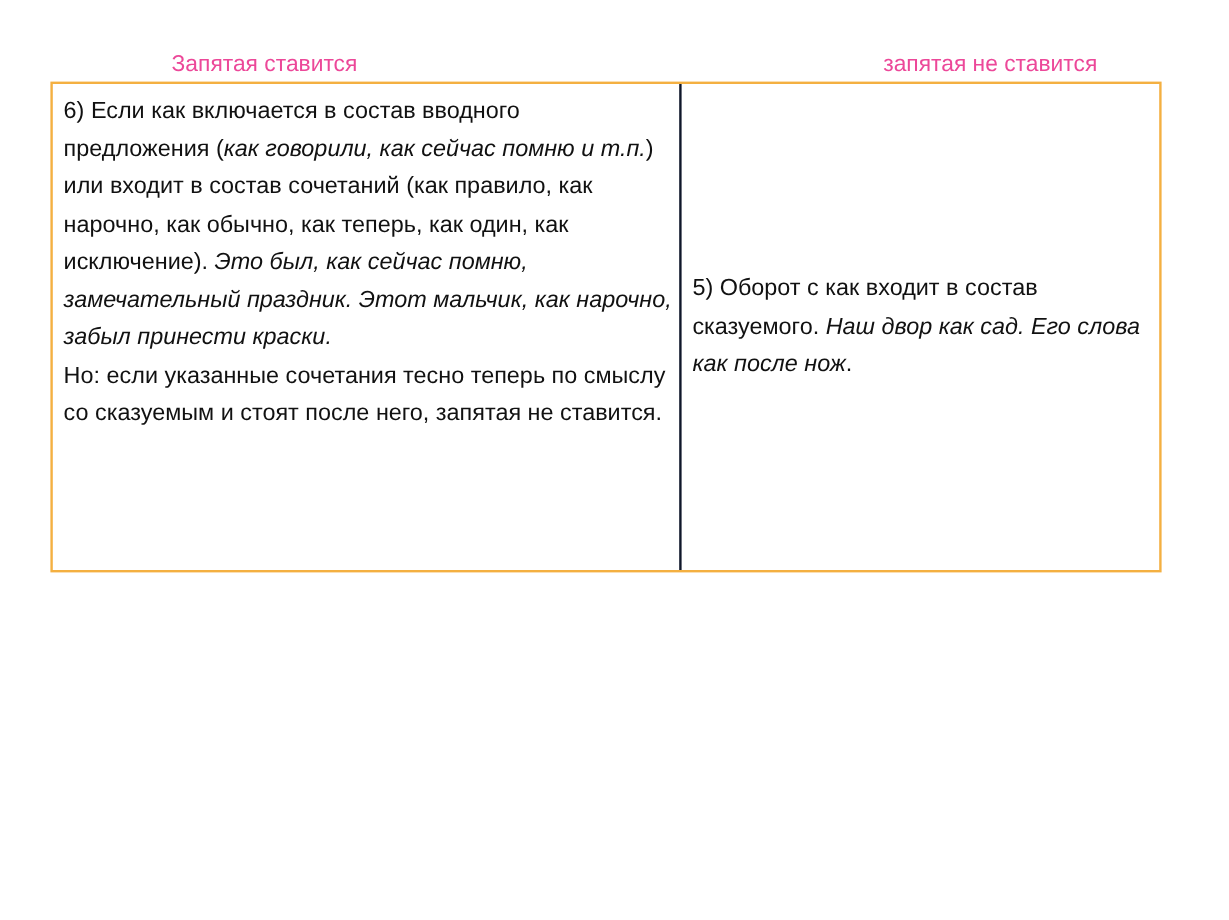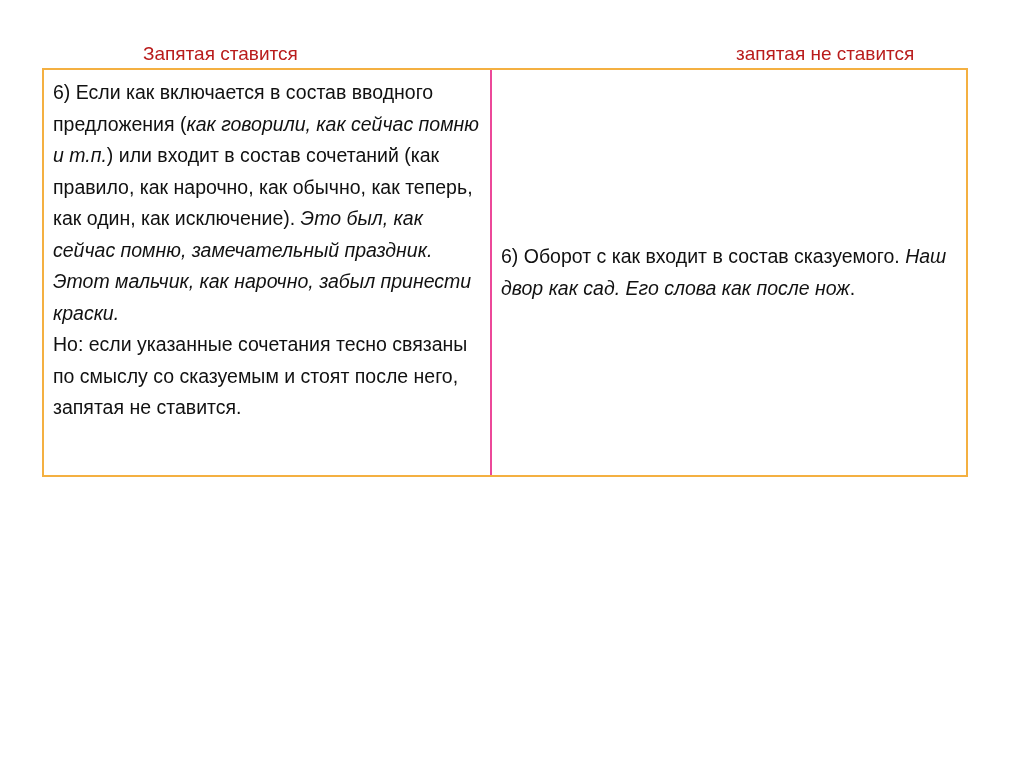"Запятая ставится" .hdr { color: #b91c1c -> #ec4899 }
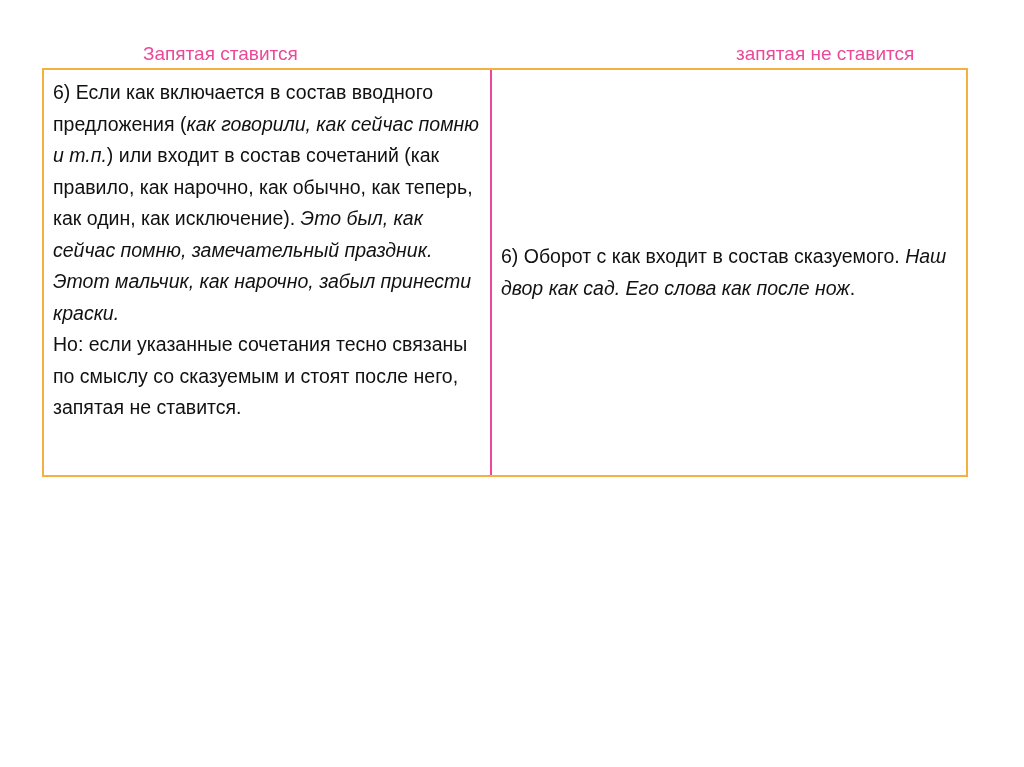"6) Если как включается в" .cell.left { border-right: 2px solid #ec4899 -> 2px solid #0f172a; width: 448px -> 524px }
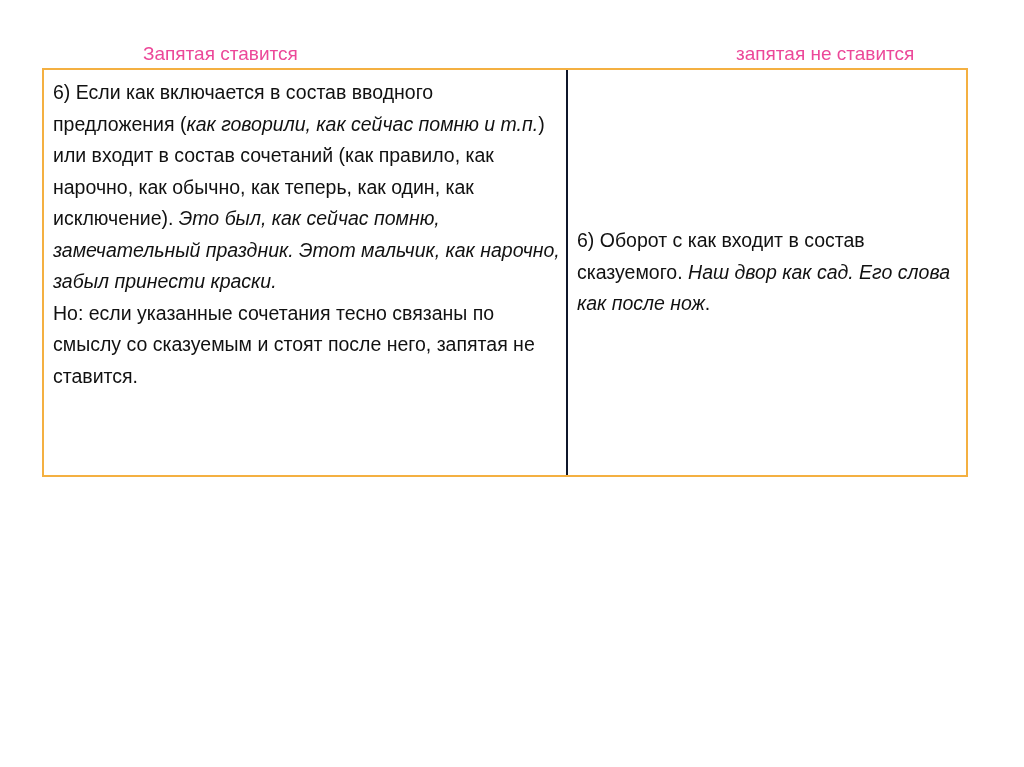"6) Оборот с как входит" span { text: 6 -> 5 }
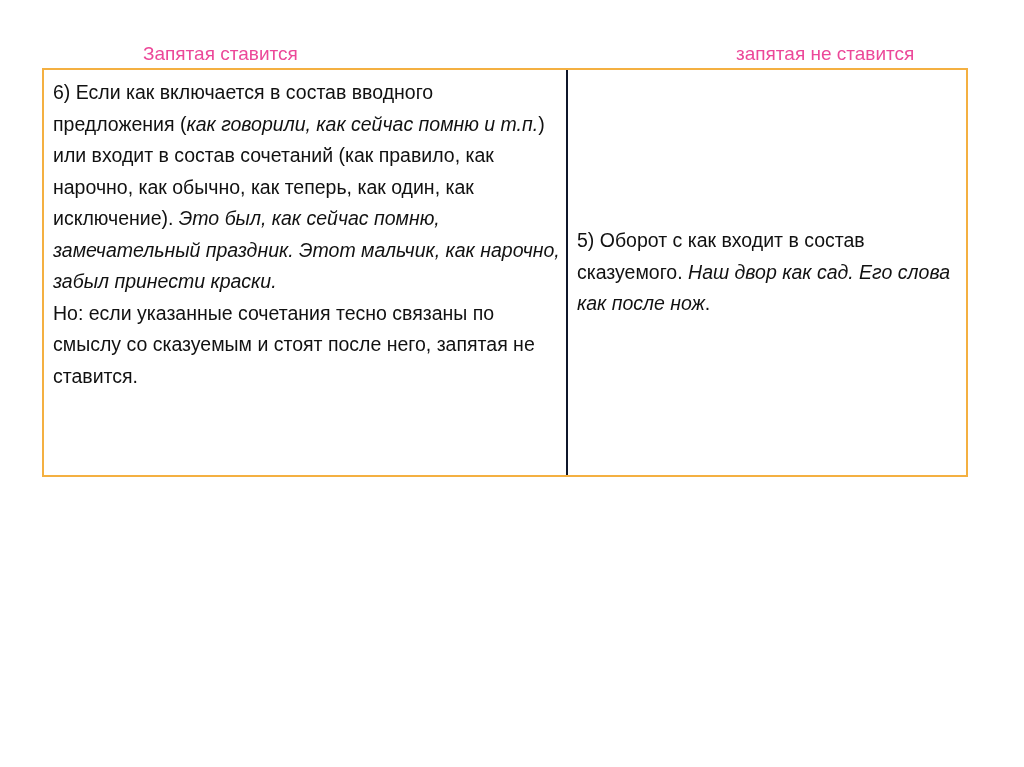"Но: если указанные сочетания тесно" p { text: связаны -> теперь }
